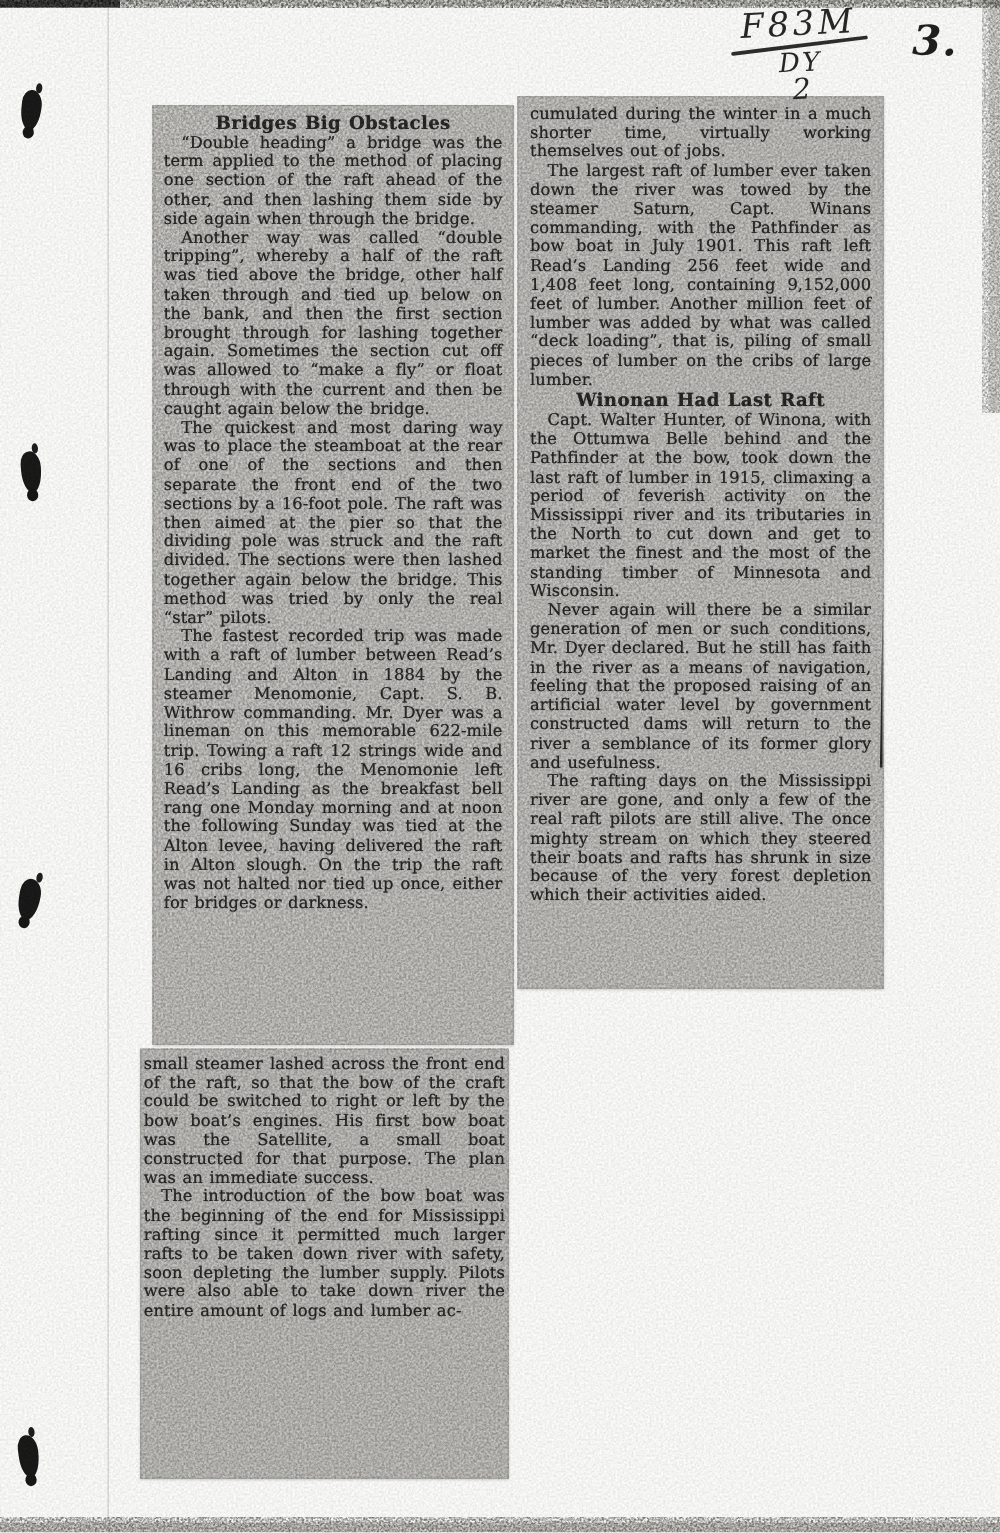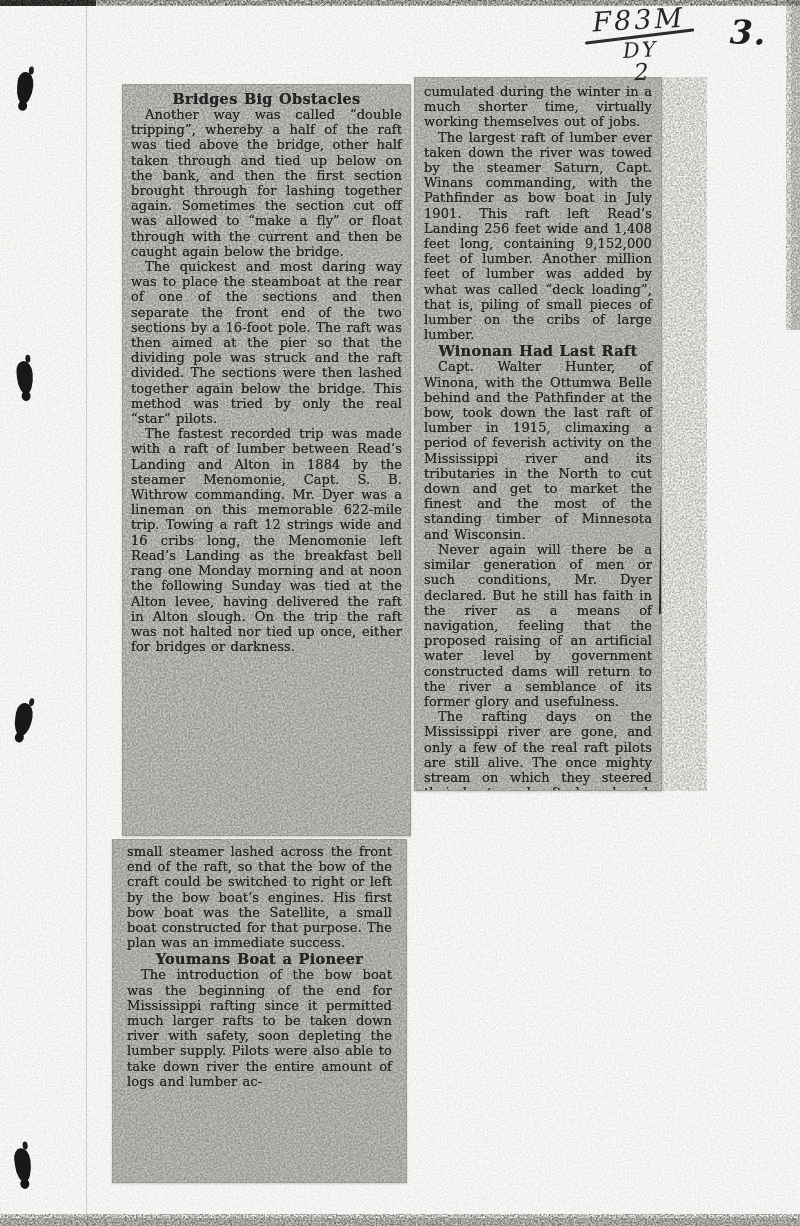"cumulated during the winter in" .clip-r { width: 248px -> 293px }
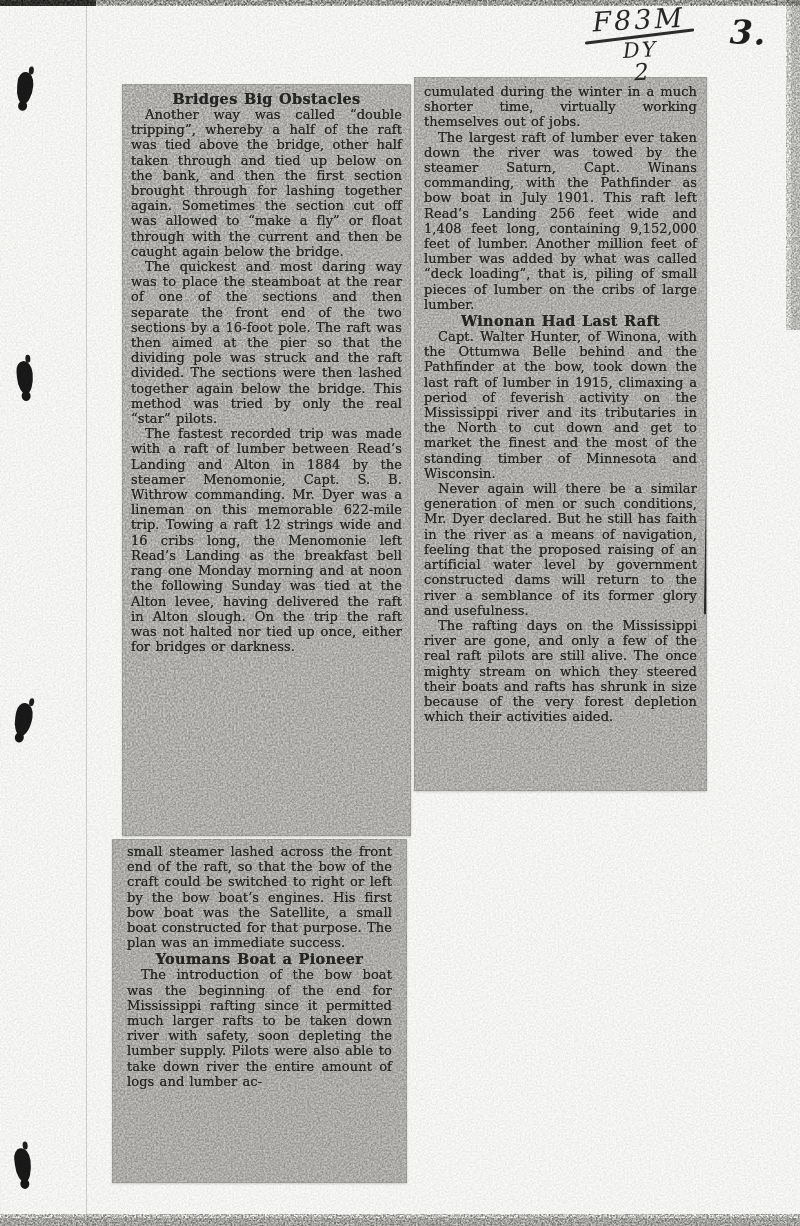"“Double heading” a bridge was" p { html: none -> <p>“Double heading” a bridge was the term applied to the method of placing one section of the raft ahead of the other, and then lashing them side by side again when through the bridge.</p> }
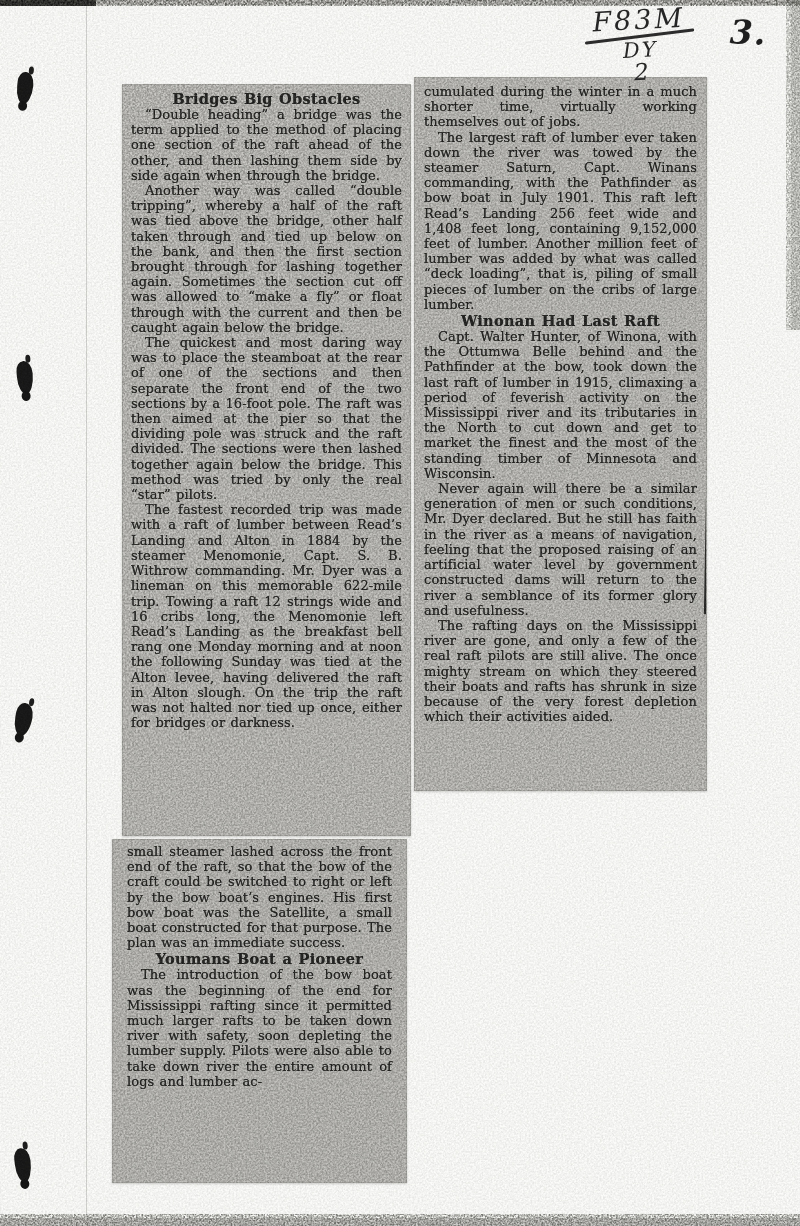"small steamer lashed across the" .clip-l2 { padding: 4px 14px 0 -> 4px 2px 0 }
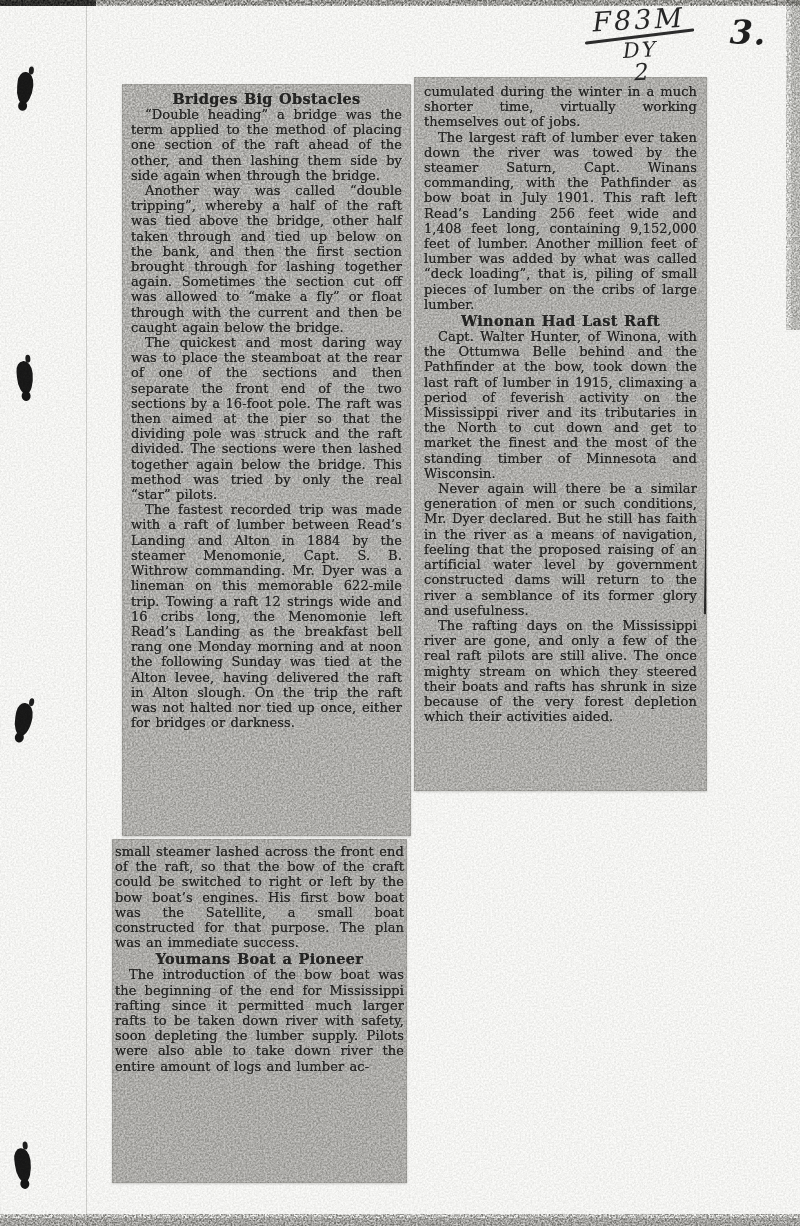"Youmans Boat a Pioneer" h3 { html: <h3>Youmans Boat a Pioneer</h3> -> none }
